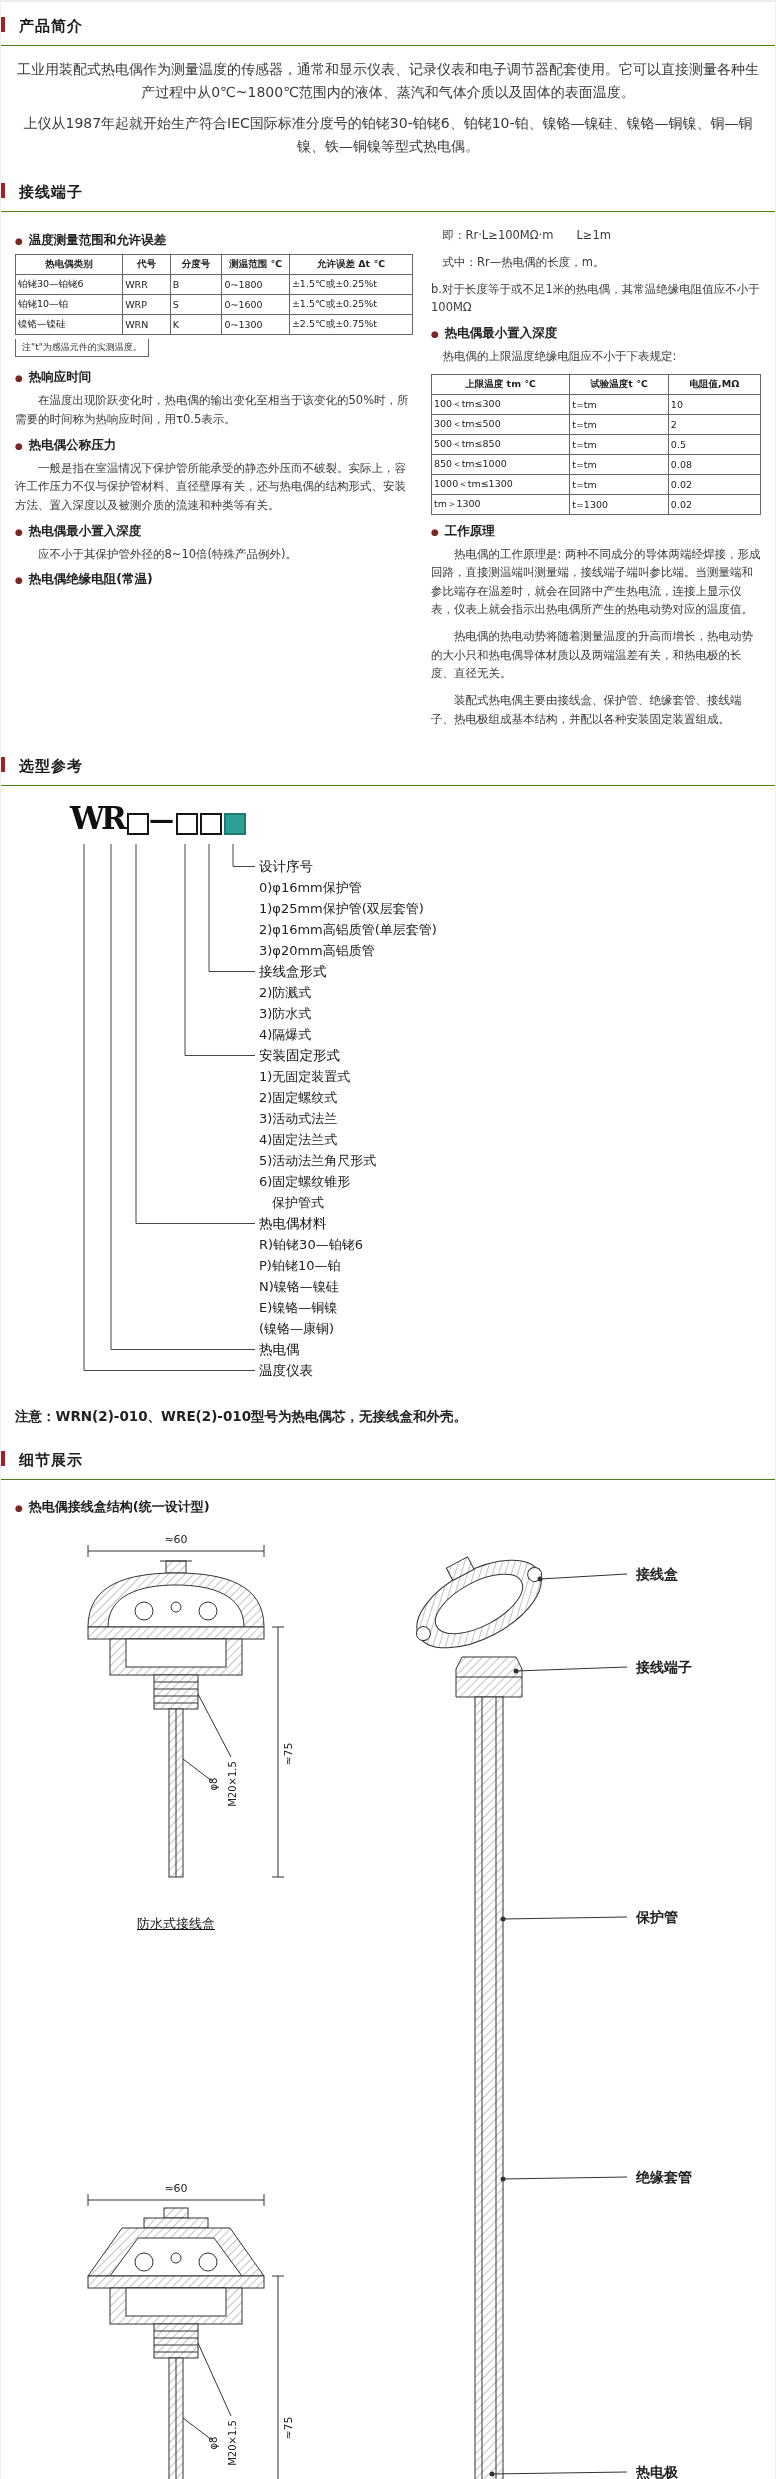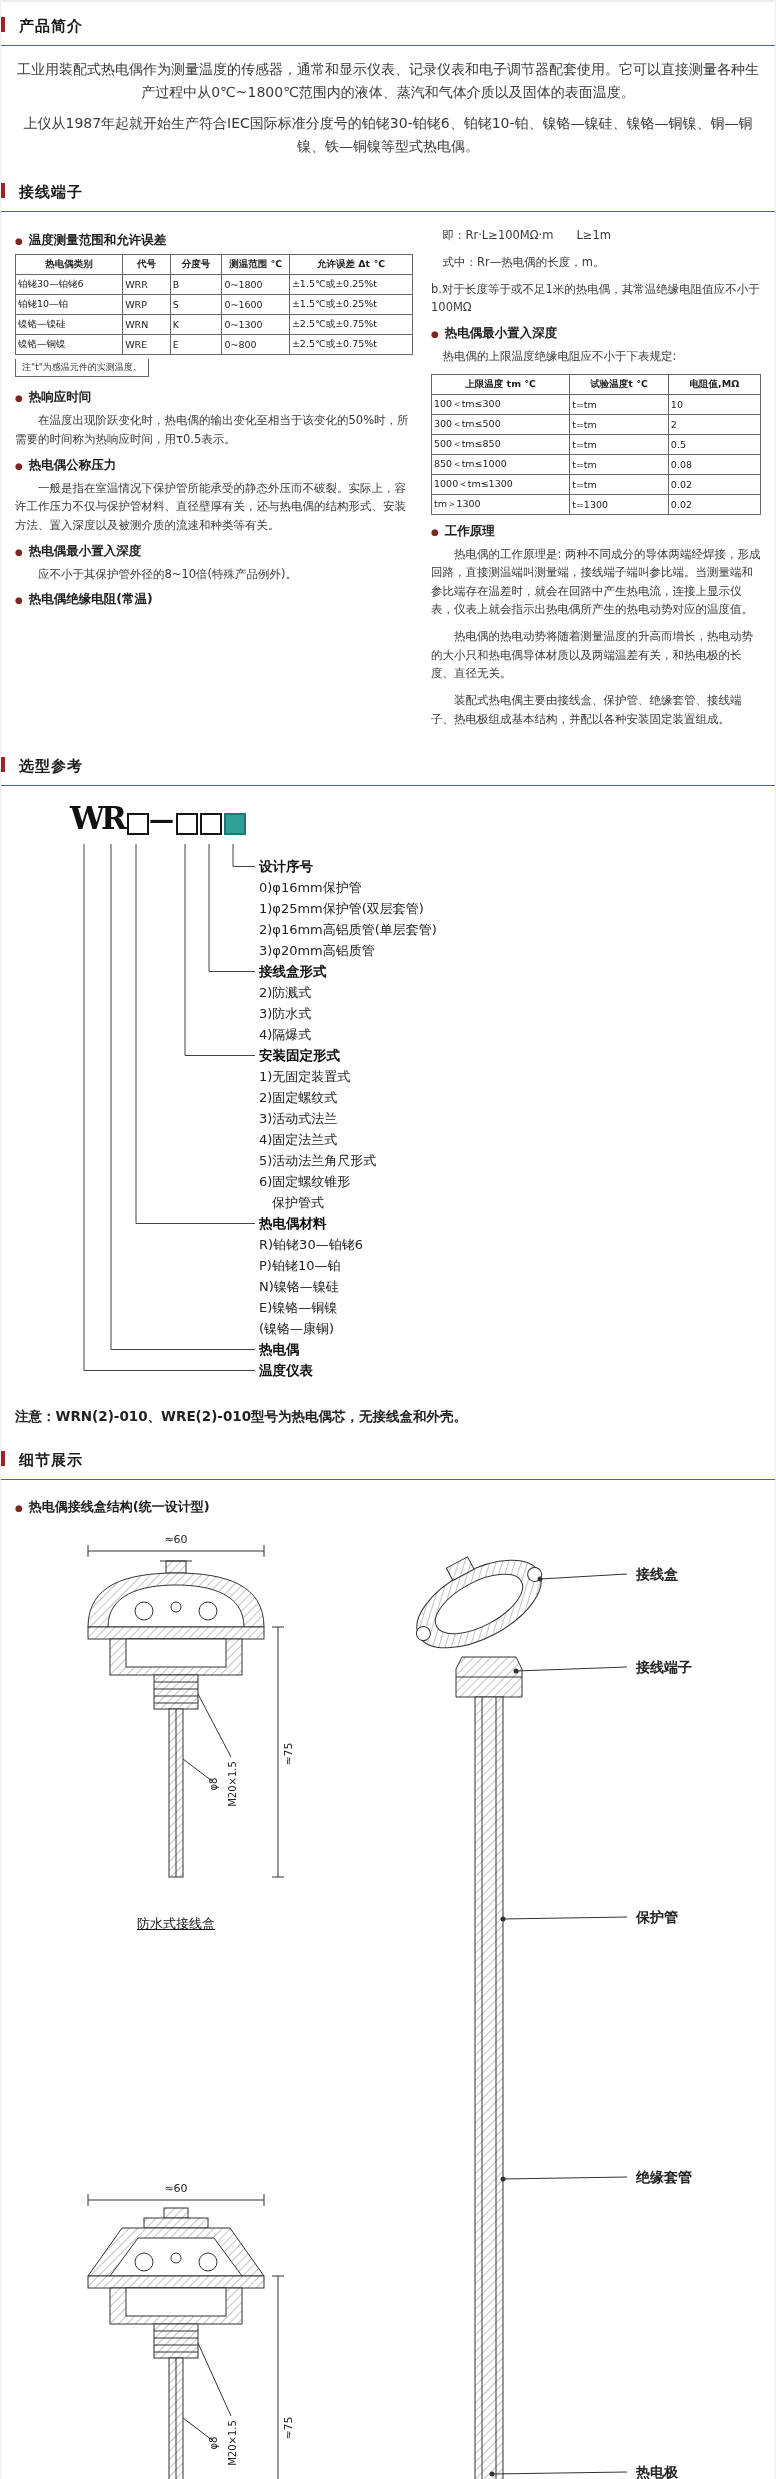"镍铬—铜镍" tr { html: <tr> <td>镍铬—铜镍</td> <td>WRE</td> <td>E</td> <td>0~800</td> <td>±2.5℃或±0.75%t</td> </tr> -> none }
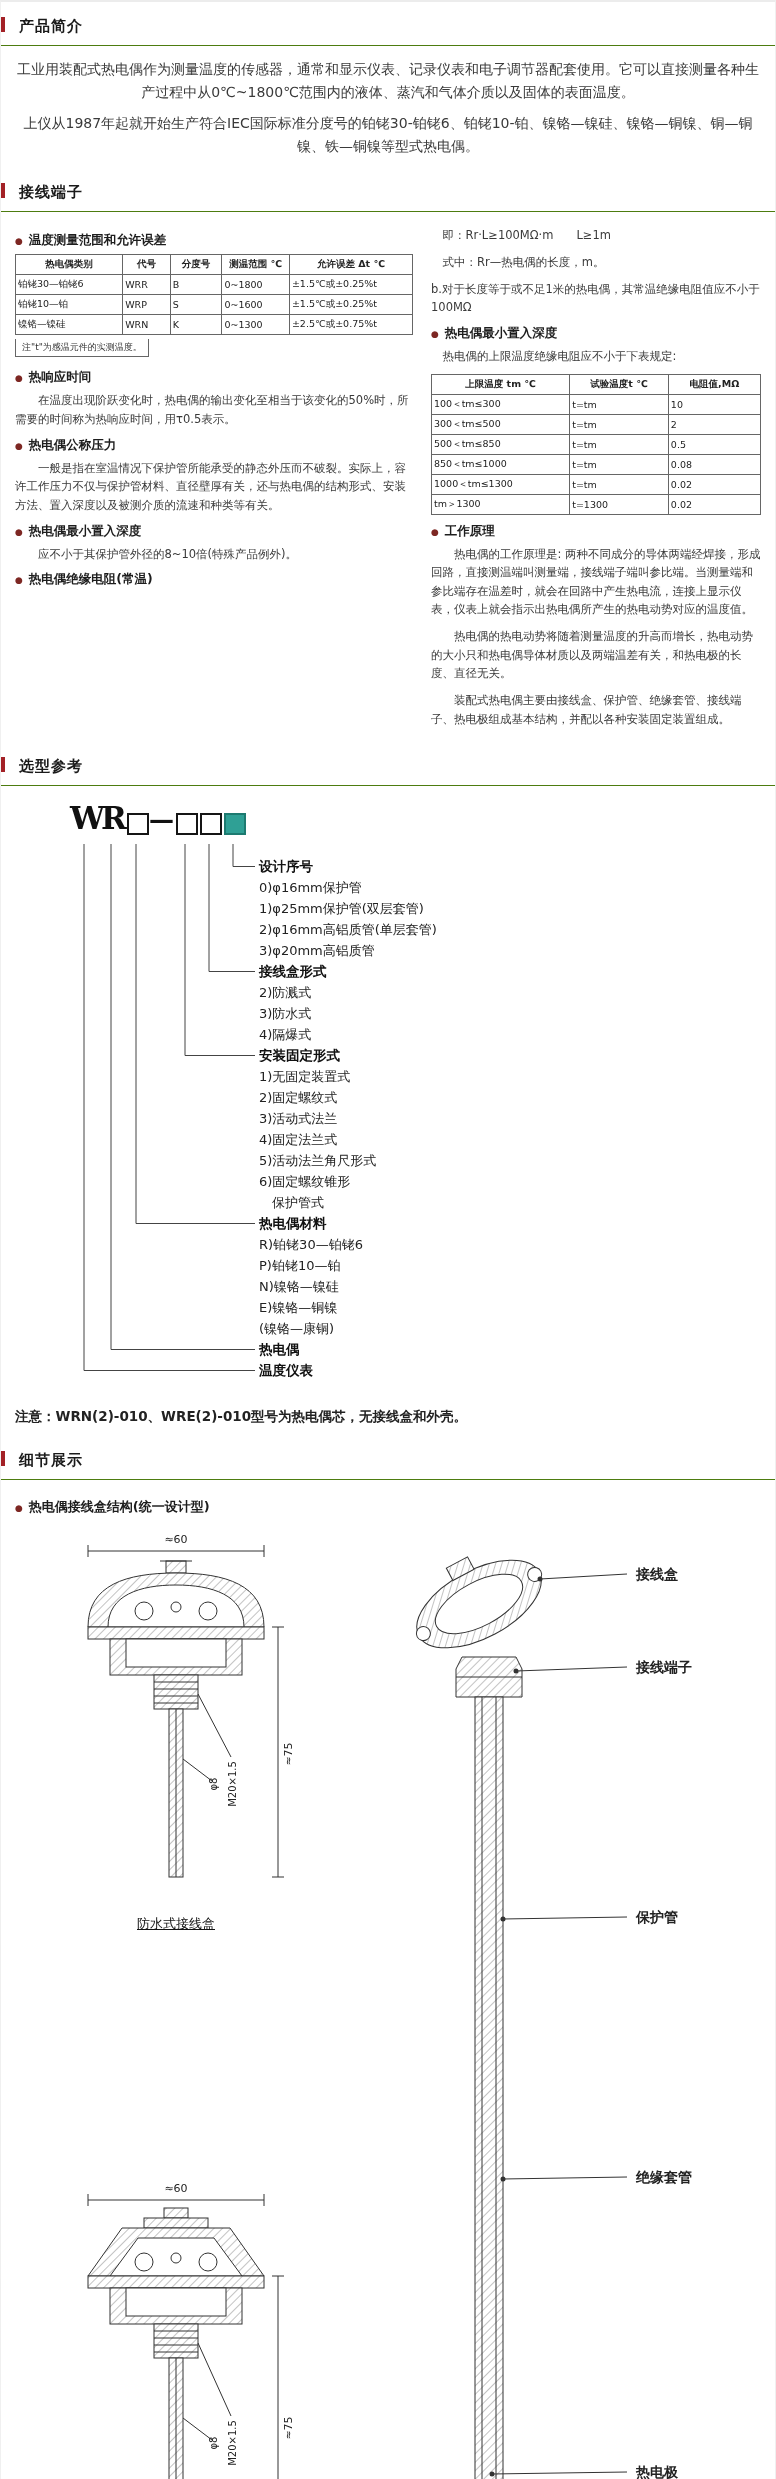"设计序号" .sr.h { font-weight: bold -> normal }
